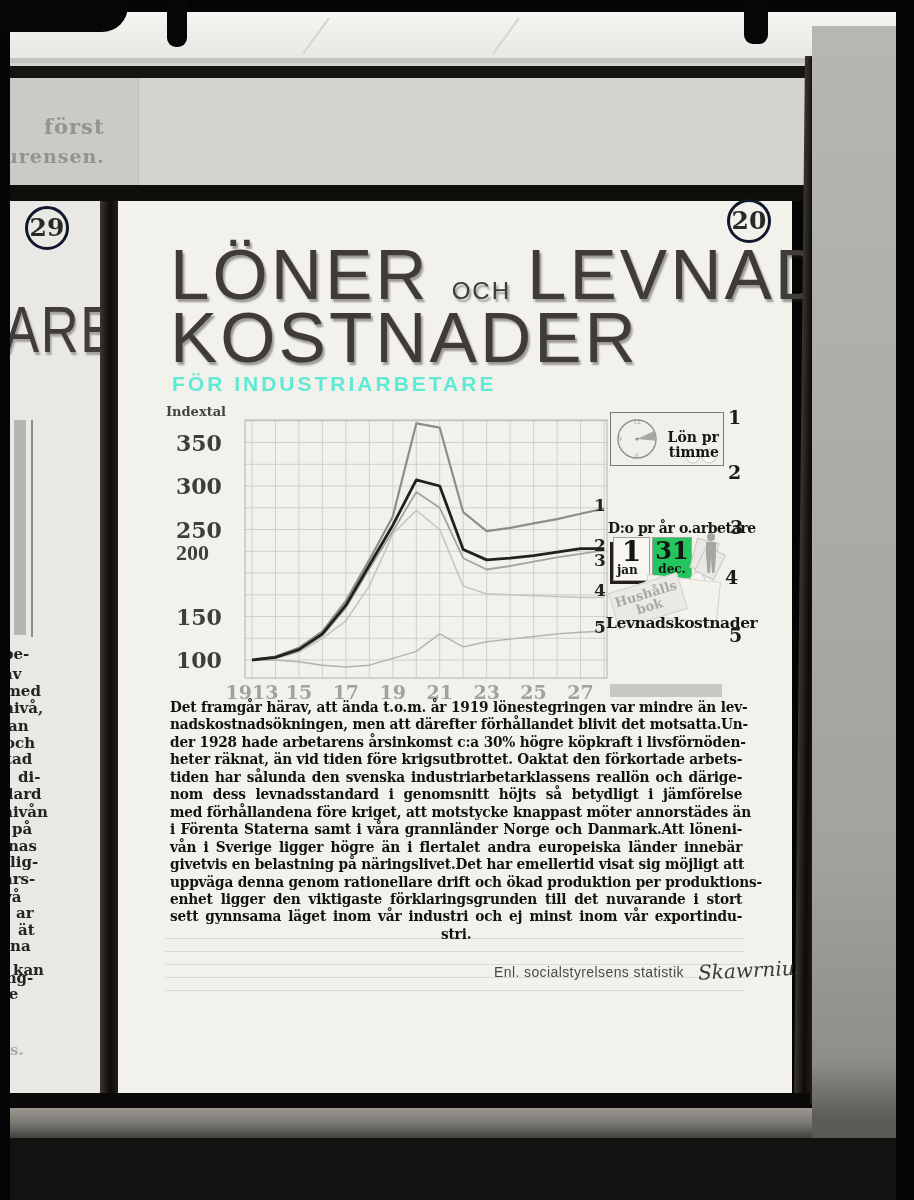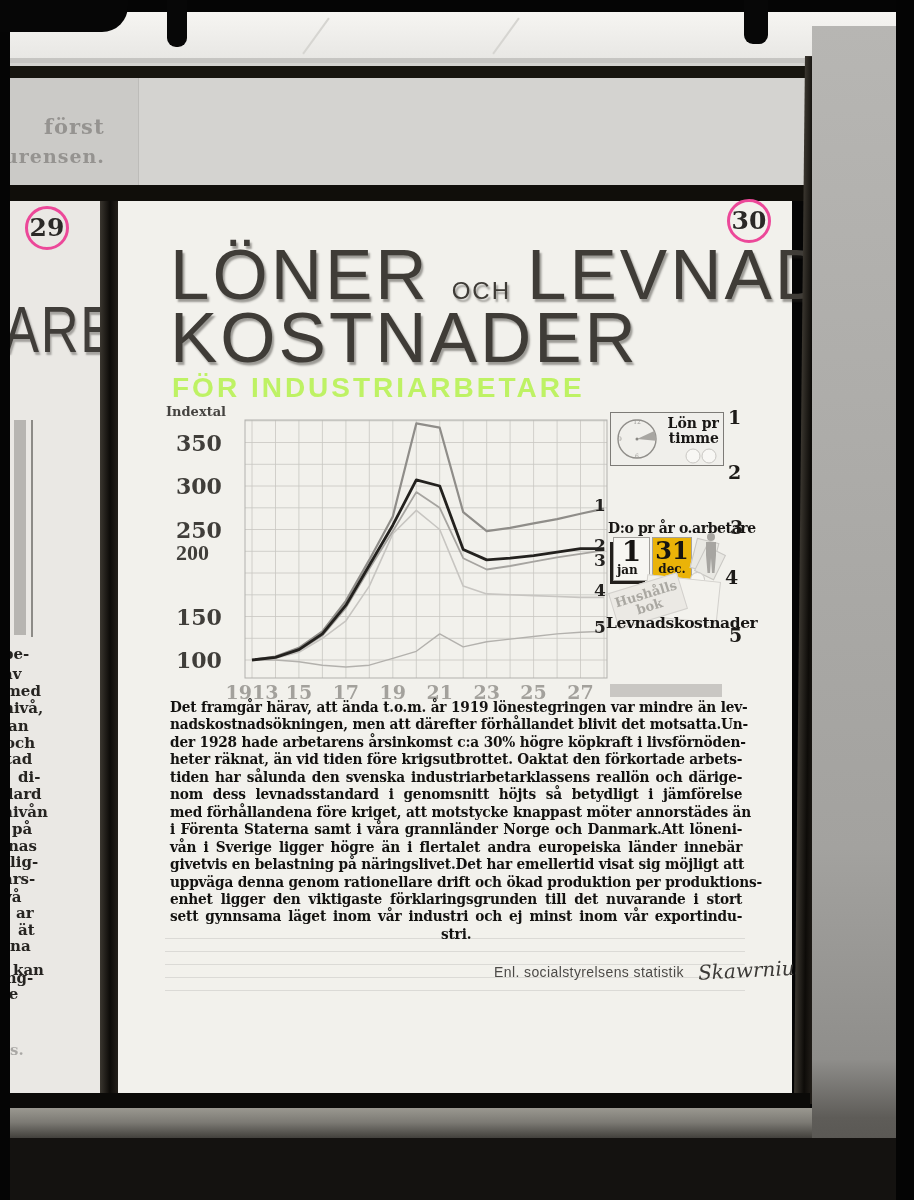"29" .badge { border: 3px solid #ec4899 -> 3px solid #0f172a }
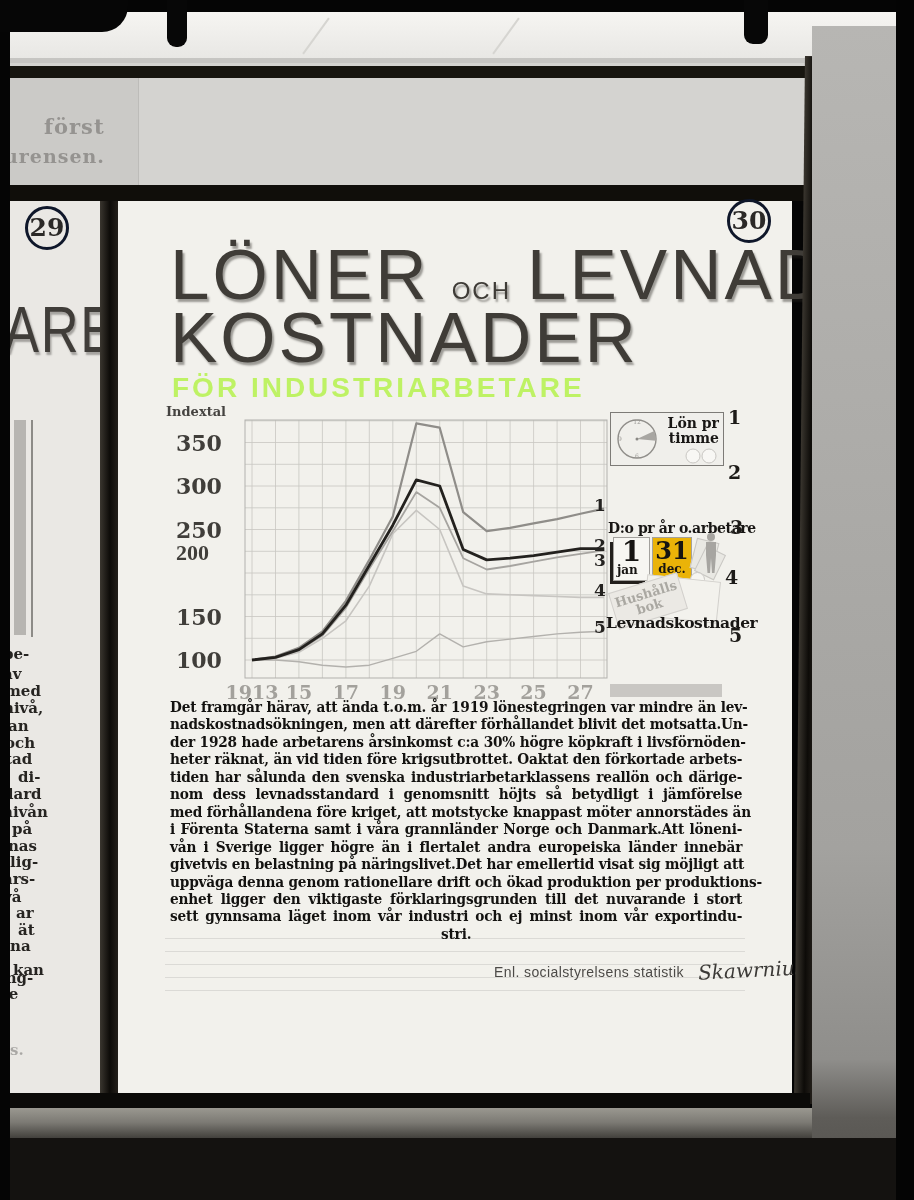"30" div.abs { text: 30 -> 20 }
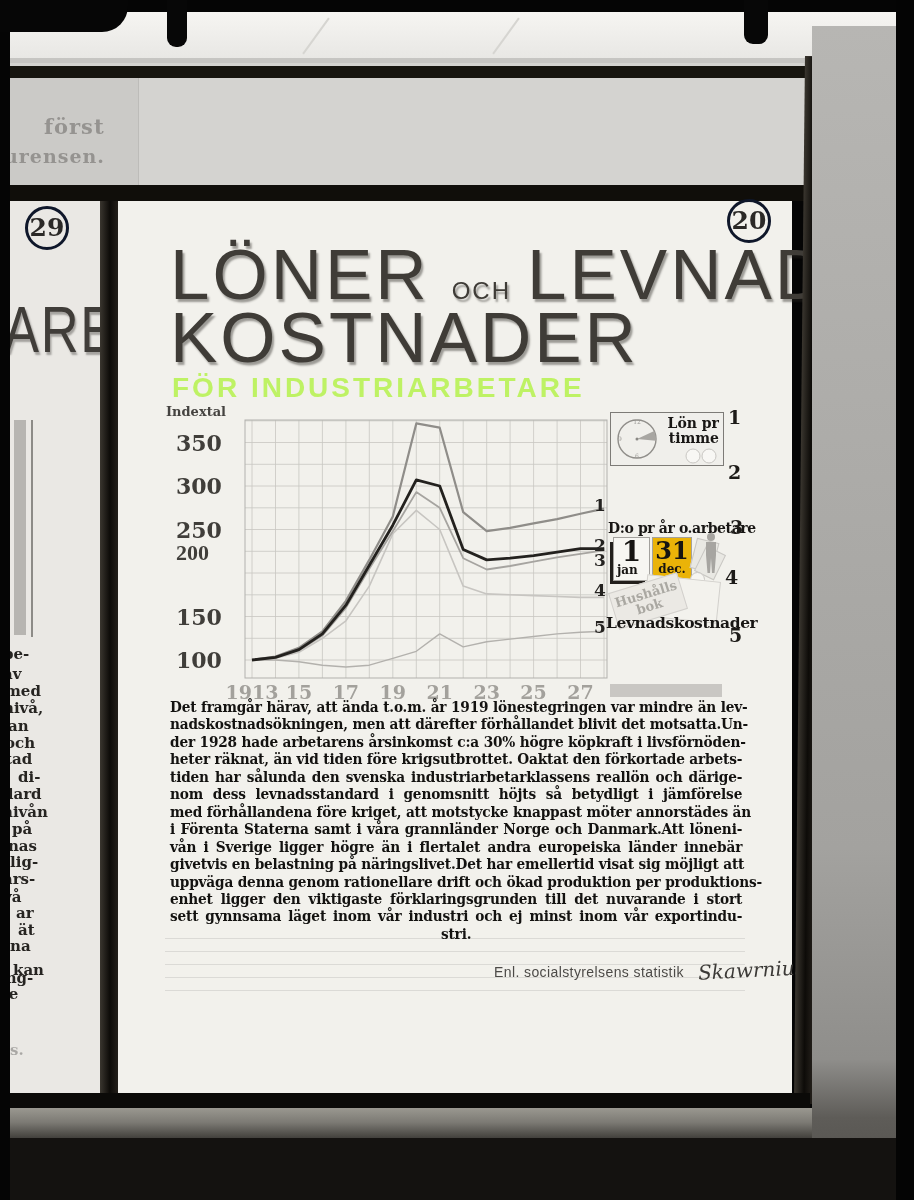"FÖR INDUSTRIARBETARE" .subtitle { color: #bef264 -> #5eead4; font-size: 28px -> 21px }
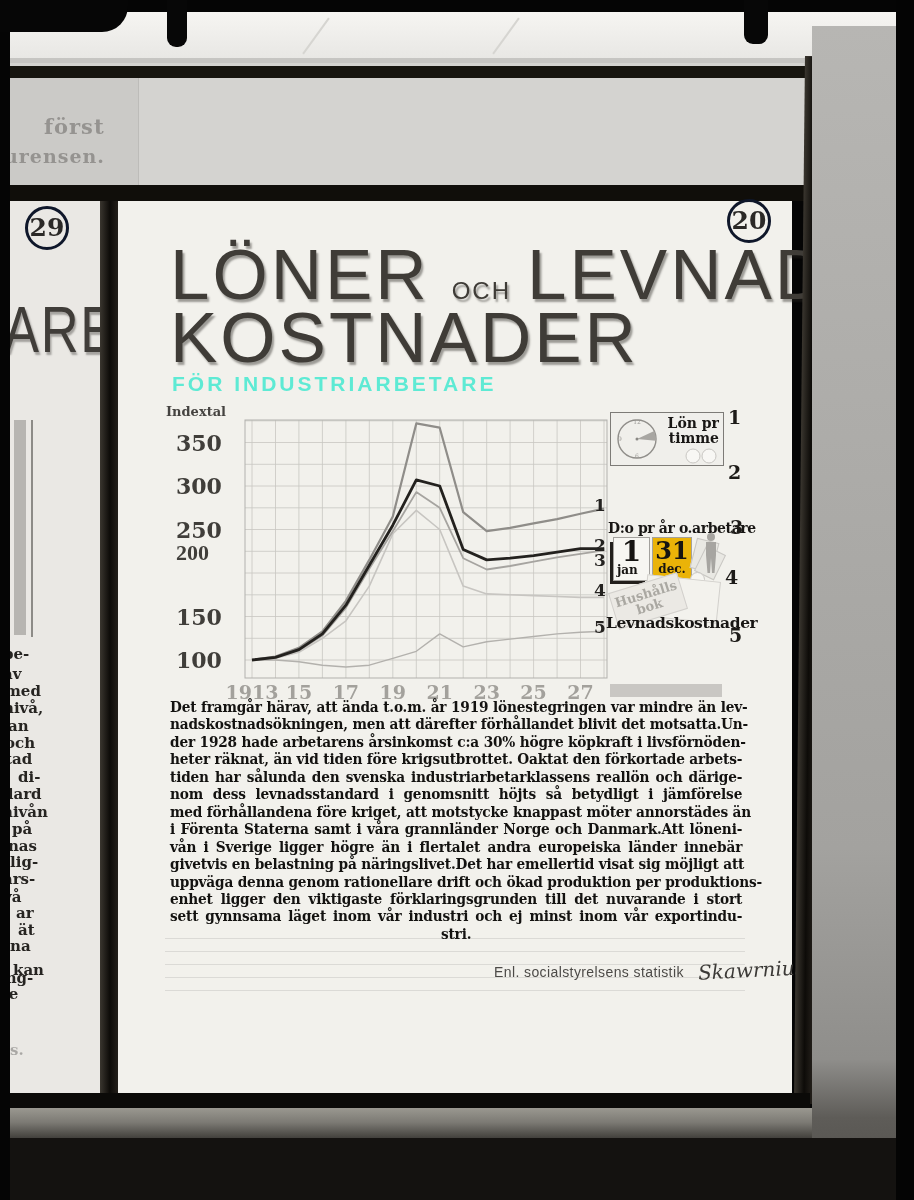"Lön pr" div.lg-label { top: 3px -> 17px }
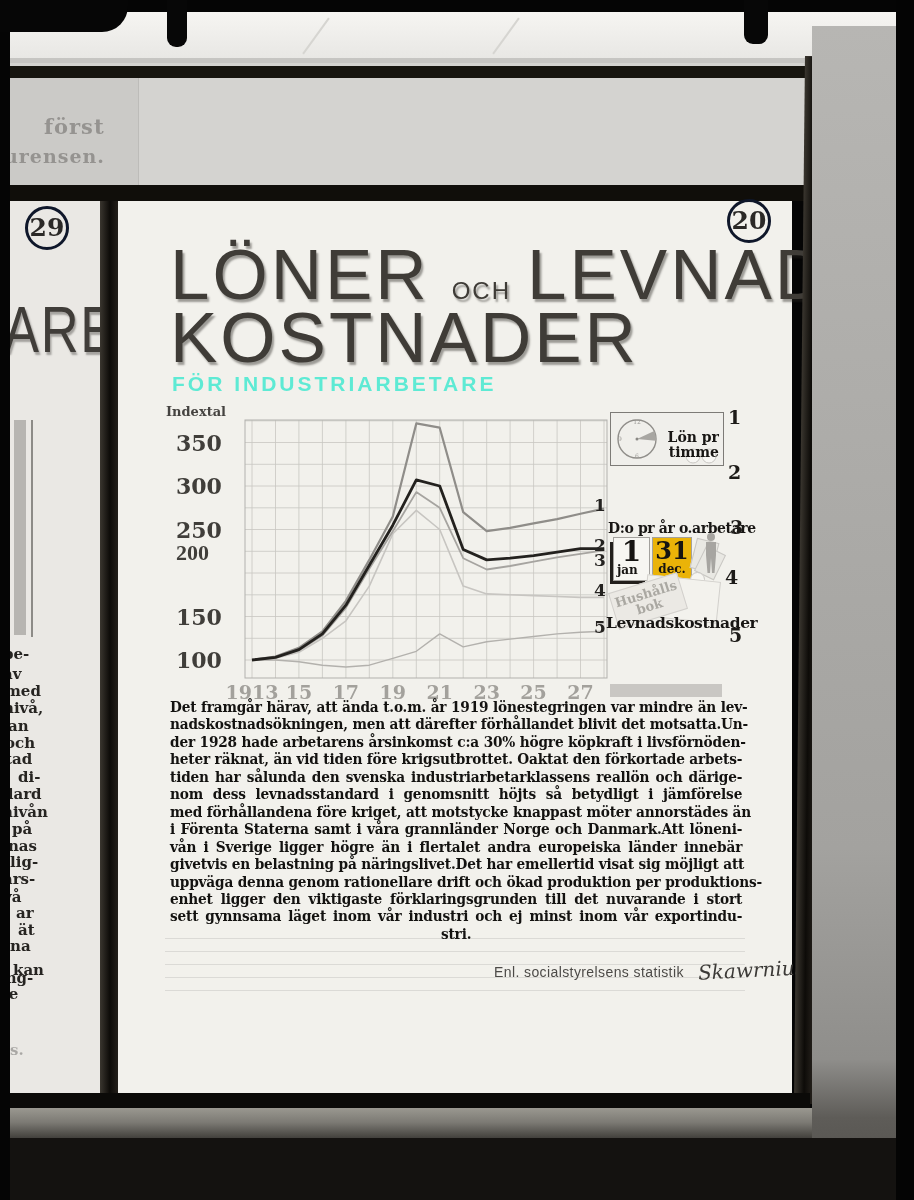"31" div.leaf { background: #eab308 -> #22c55e }
